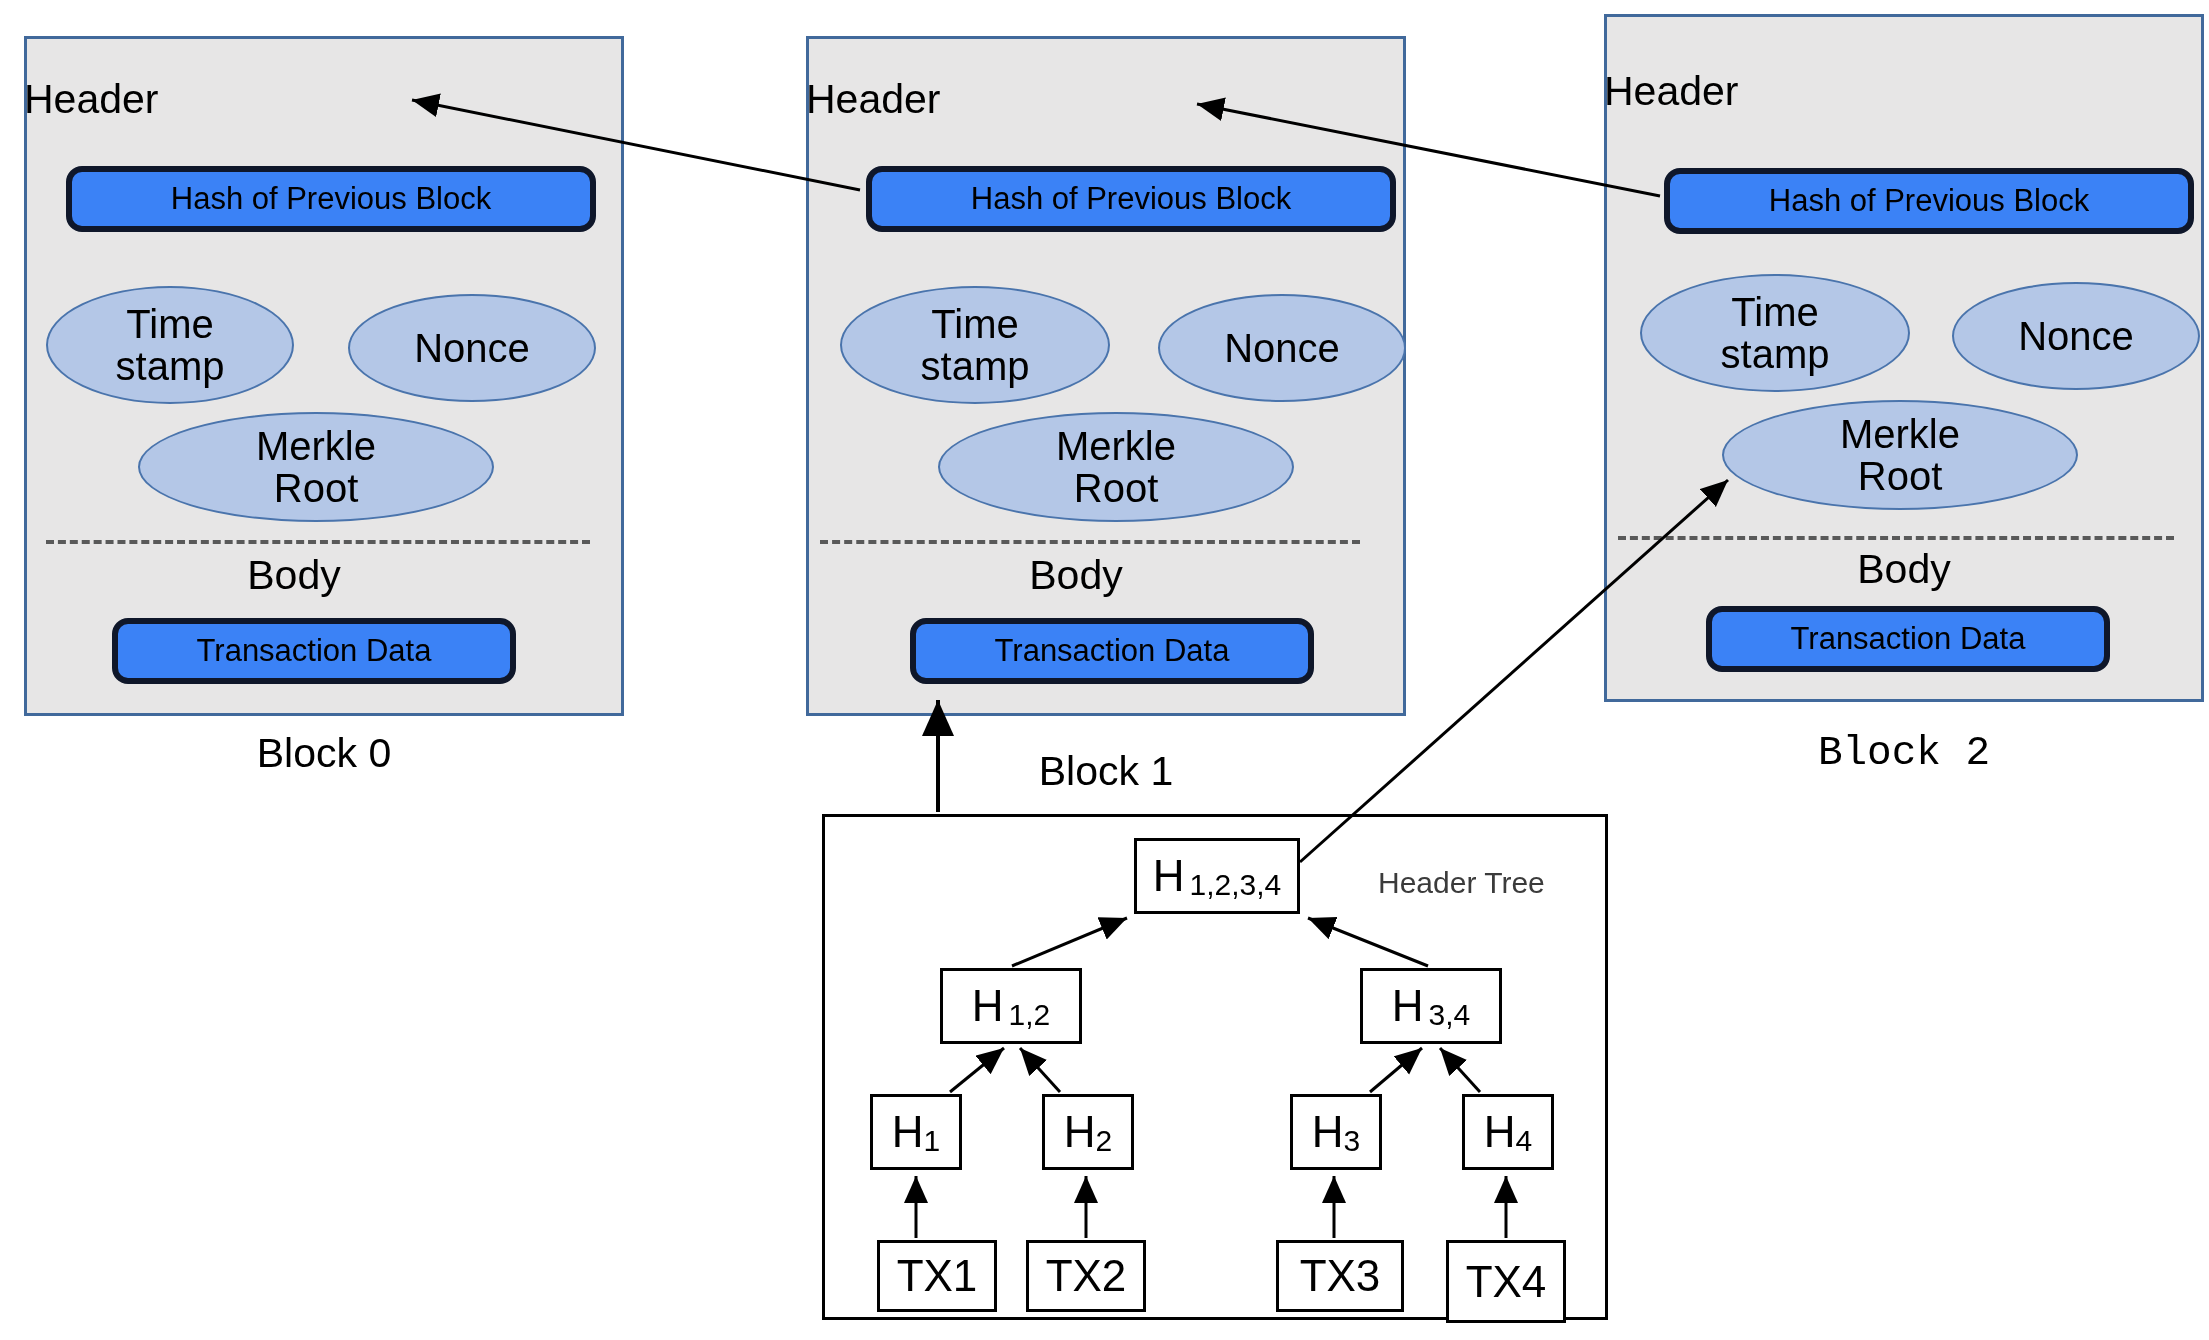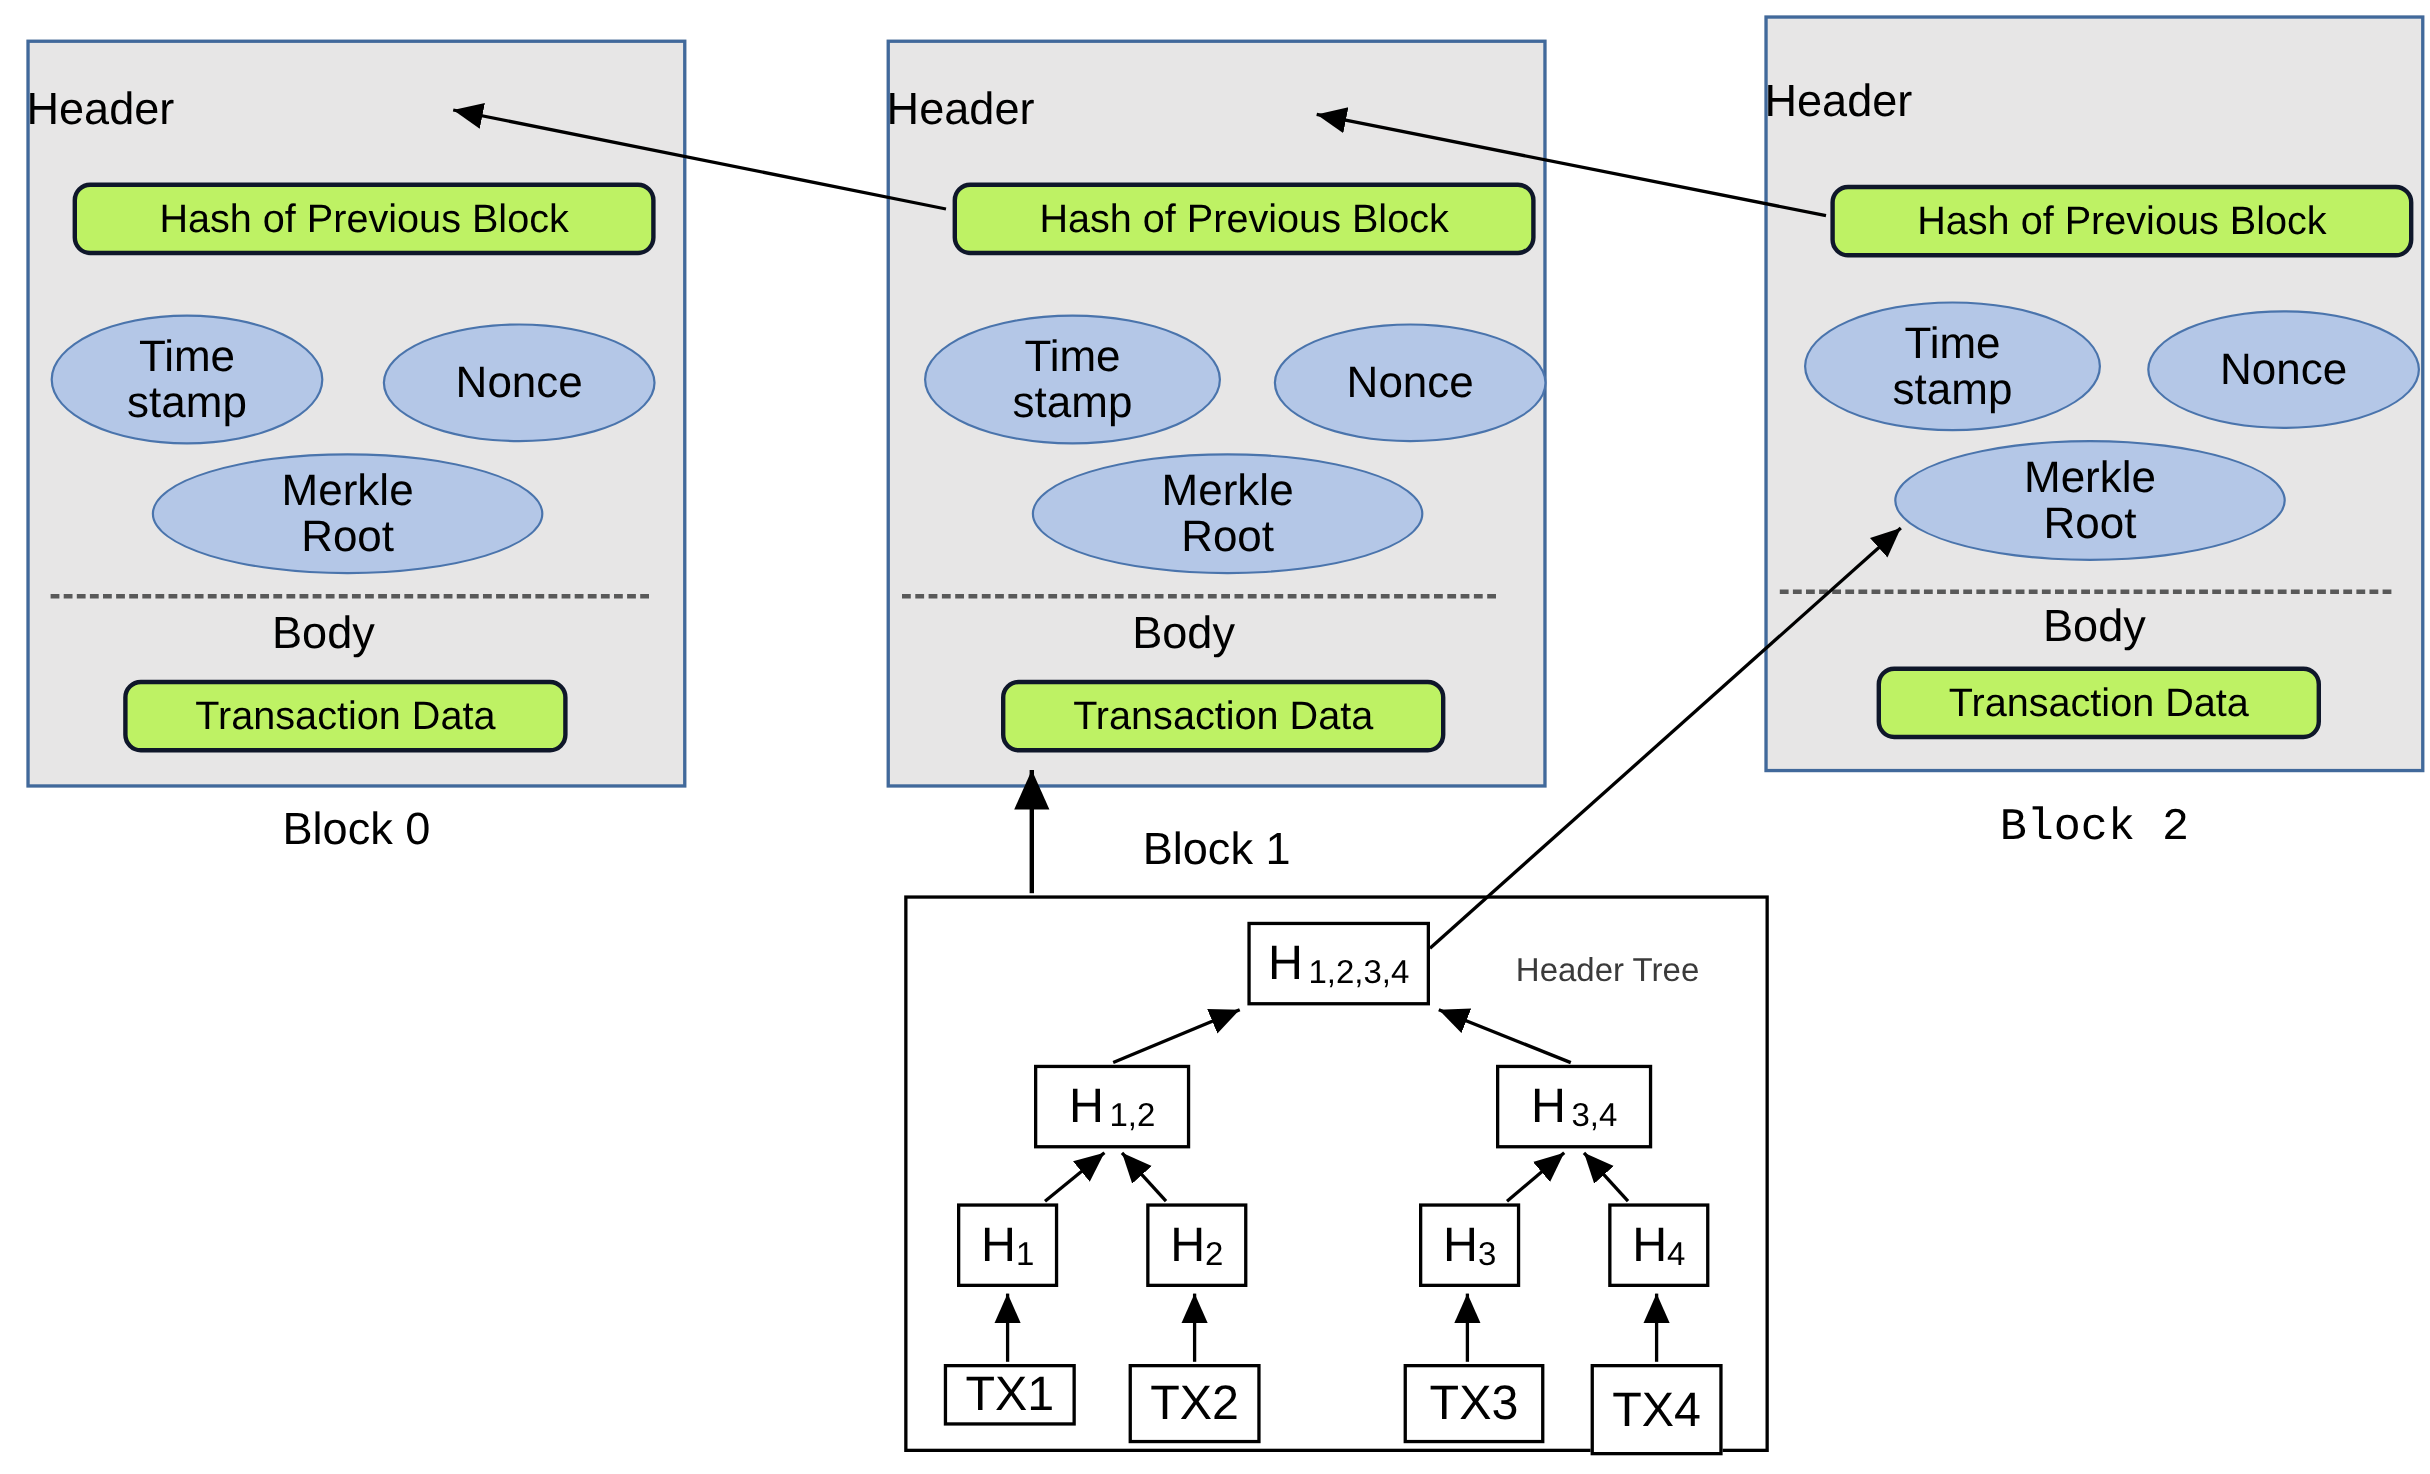"Hash of Previous Block" .pill { background: #bef264 -> #3b82f6; border: 4px solid #0f172a -> 6px solid #0f172a; font-size: 36px -> 31px }
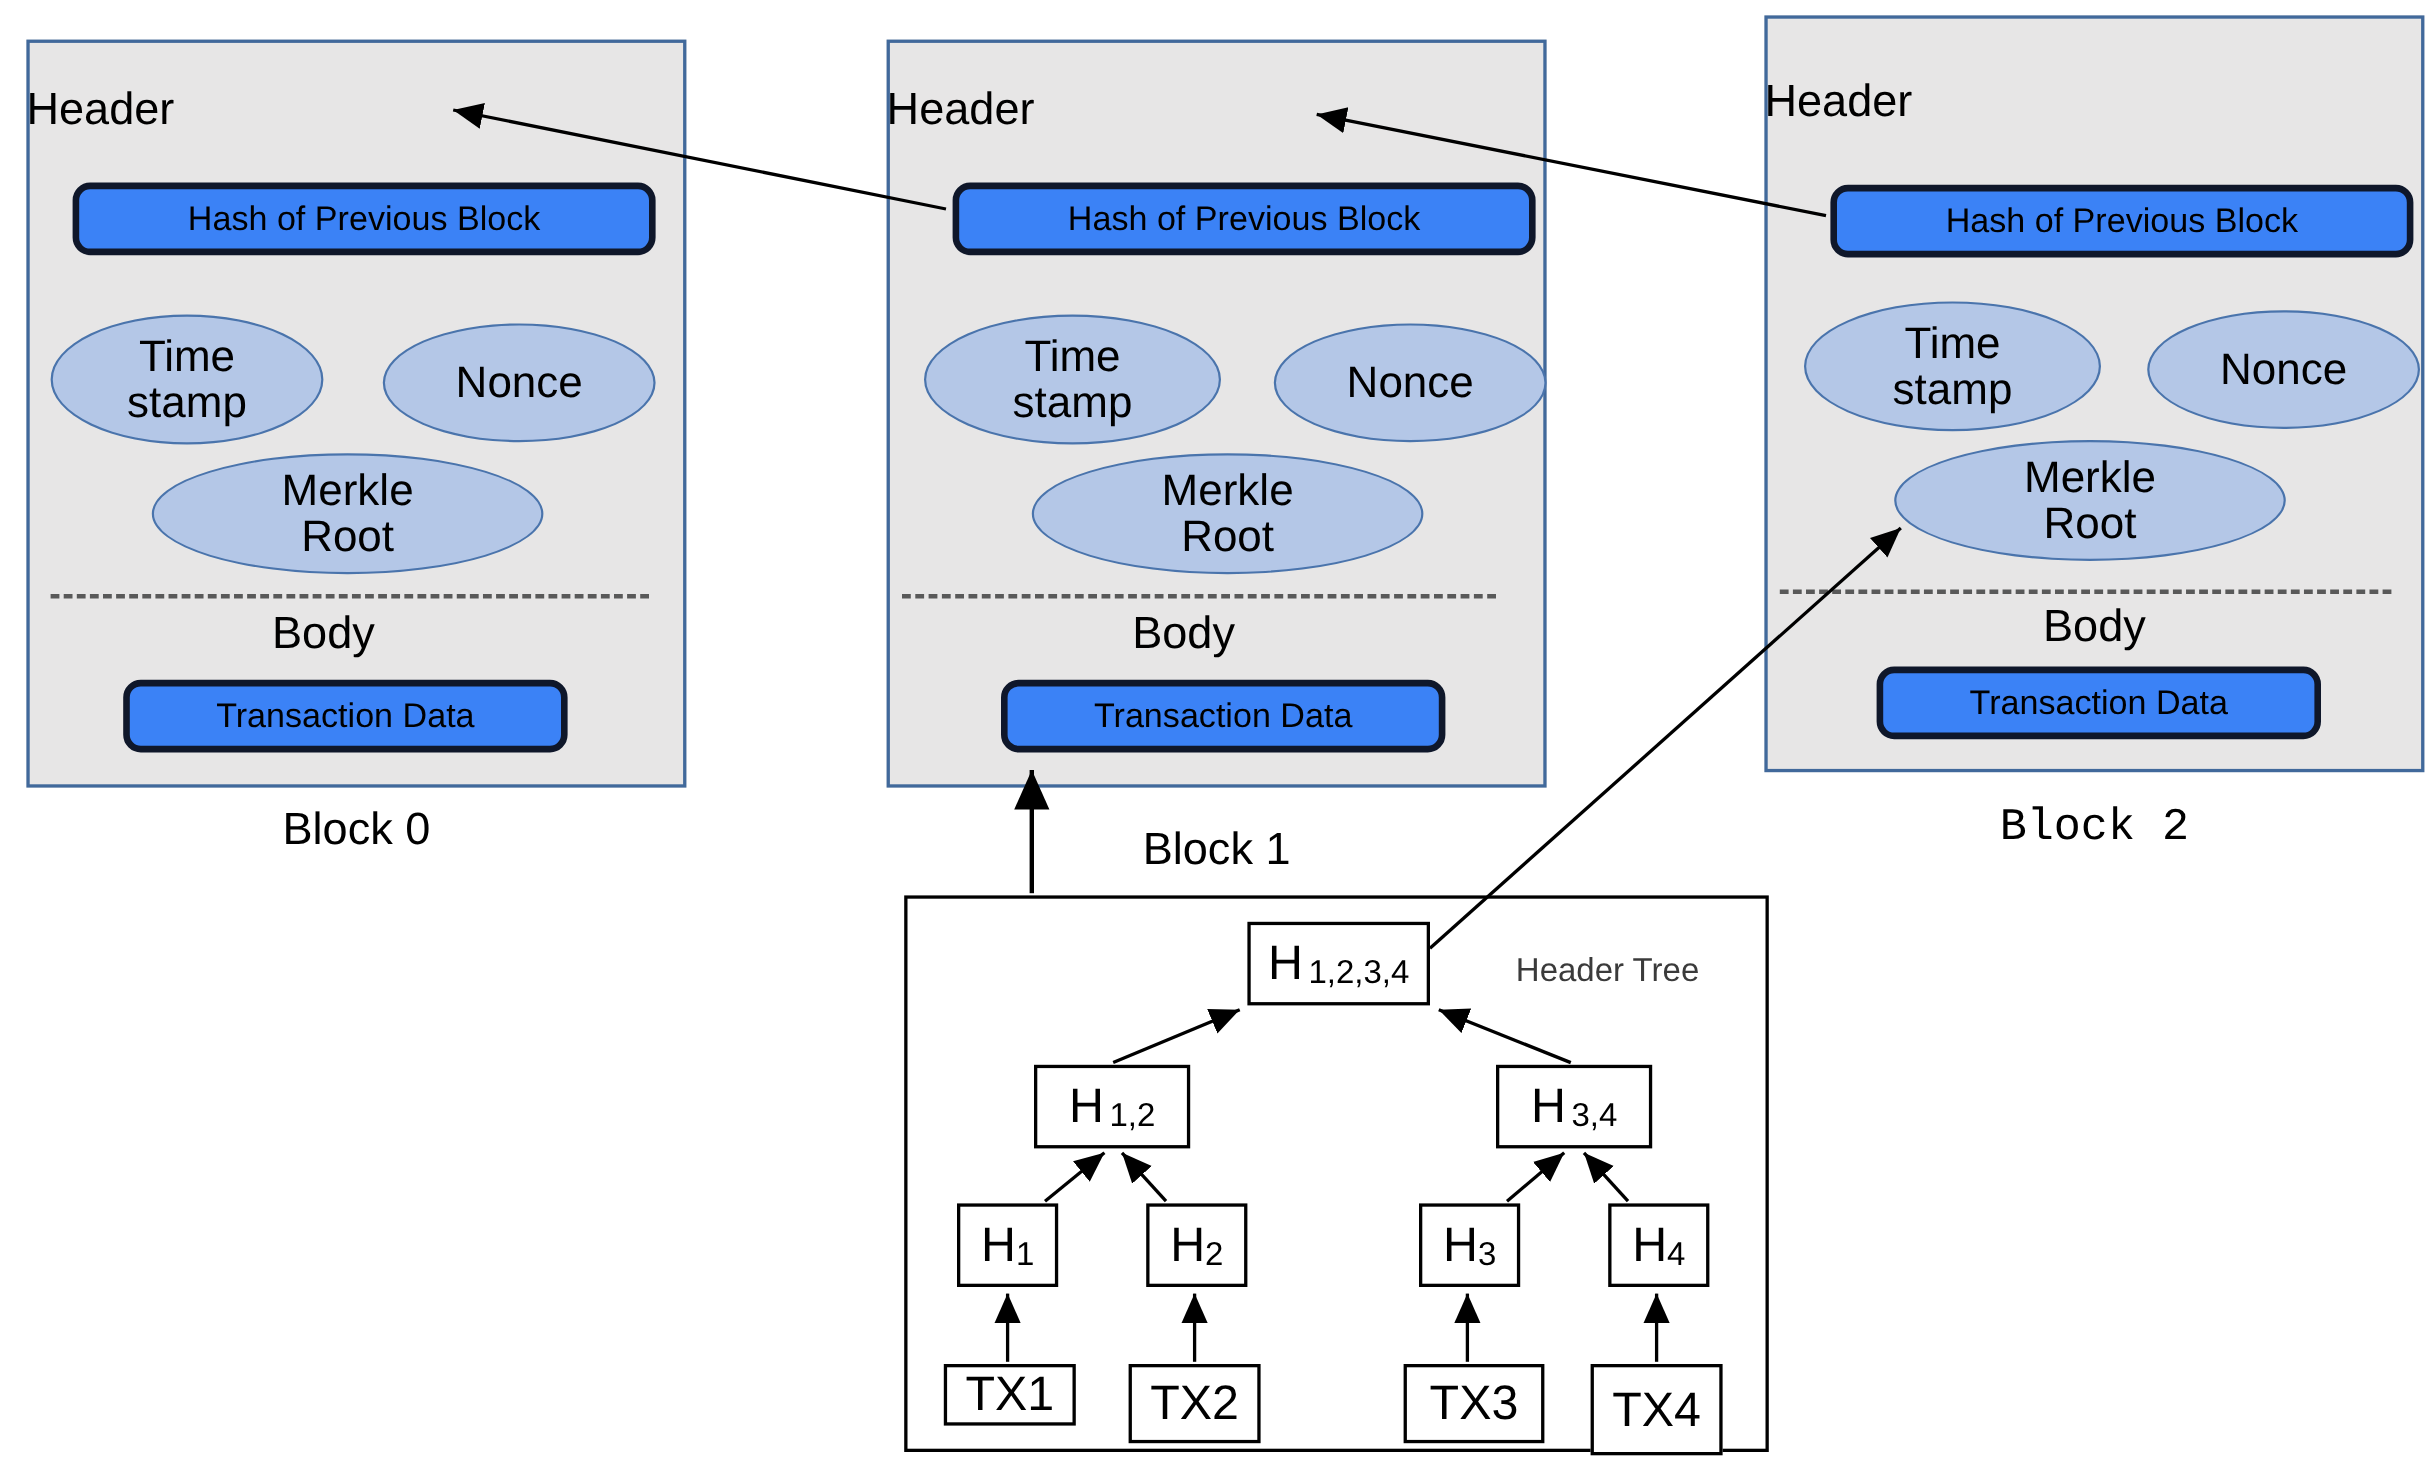"TX1" div.tnode { height: 56px -> 72px; left: 858px -> 877px }
